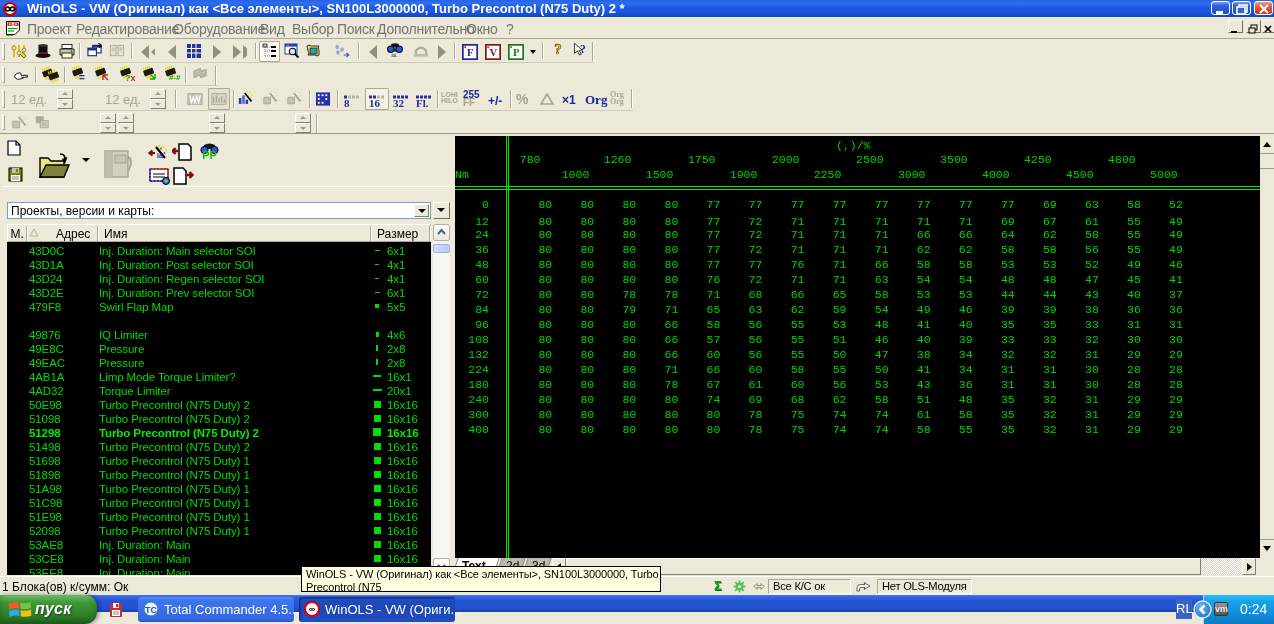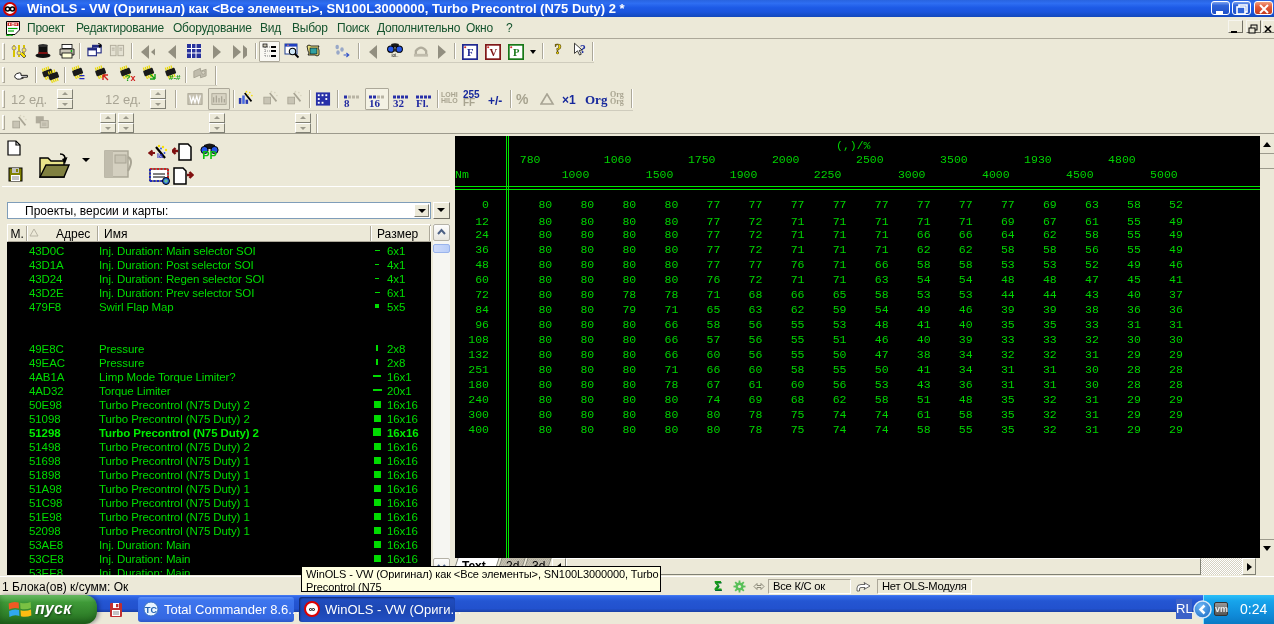"Проект" #menubar .mi { color: #14532d -> #737373; font-size: 12px -> 14px }
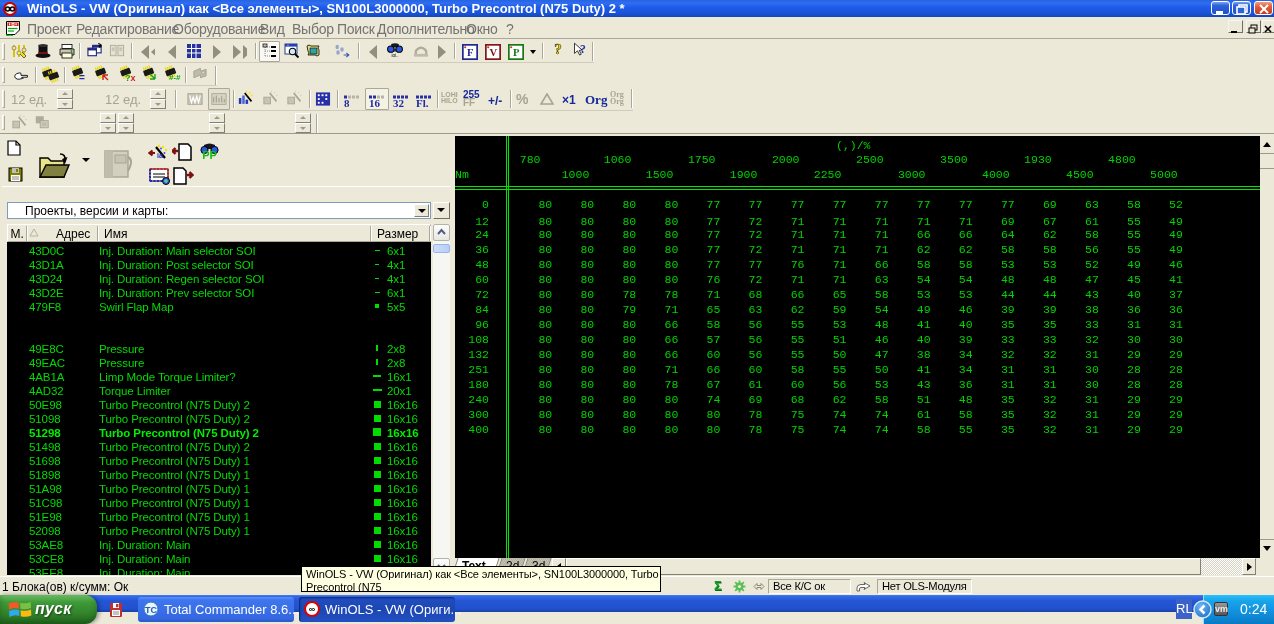"1060" div.tl { text: 1060 -> 1260 }
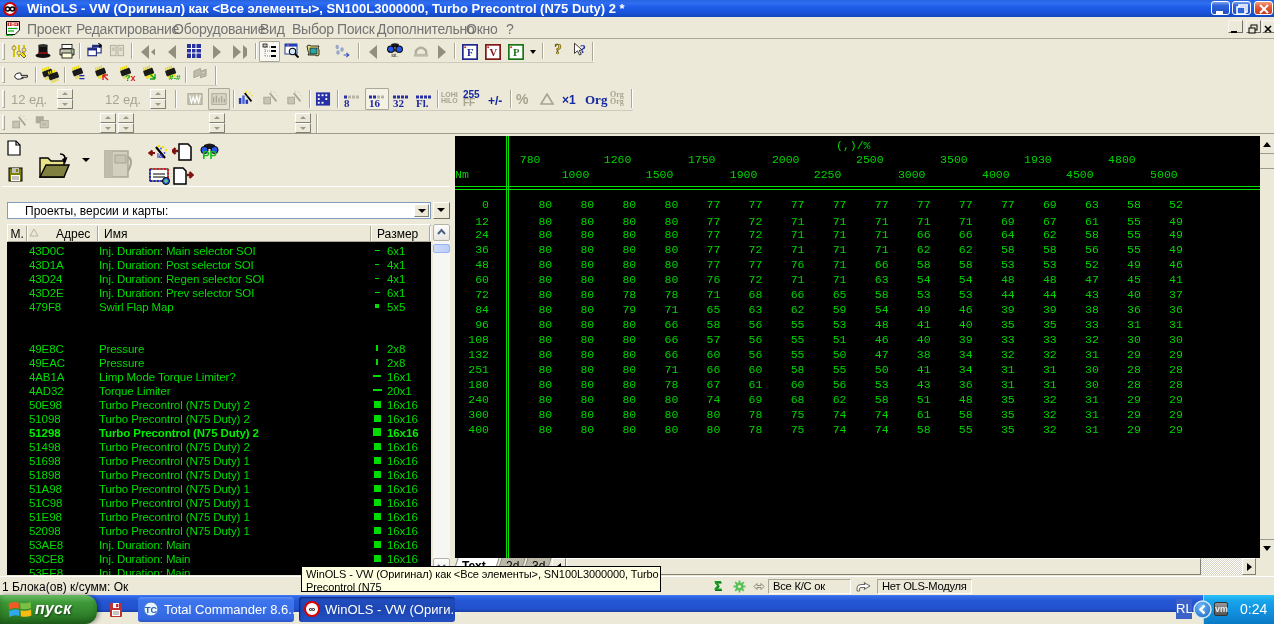"1930" div.tl { text: 1930 -> 4250 }
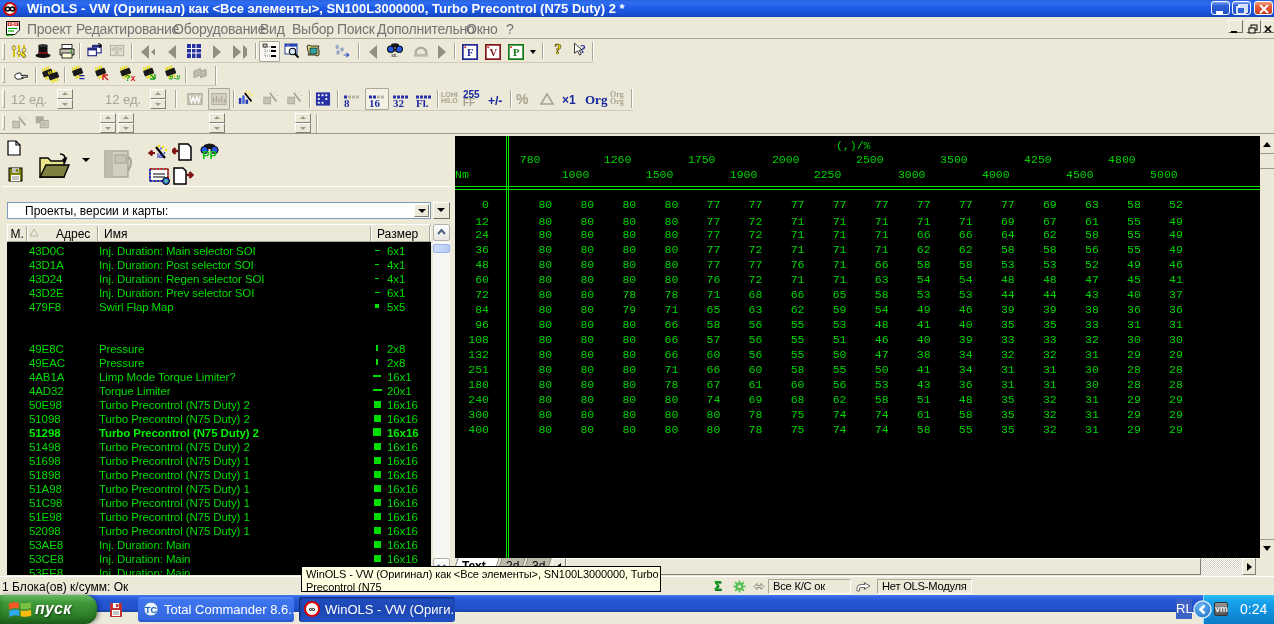"Проекты, версии и карты:" #combo { padding: 1px 0 0 17px -> 1px 0 0 3px }
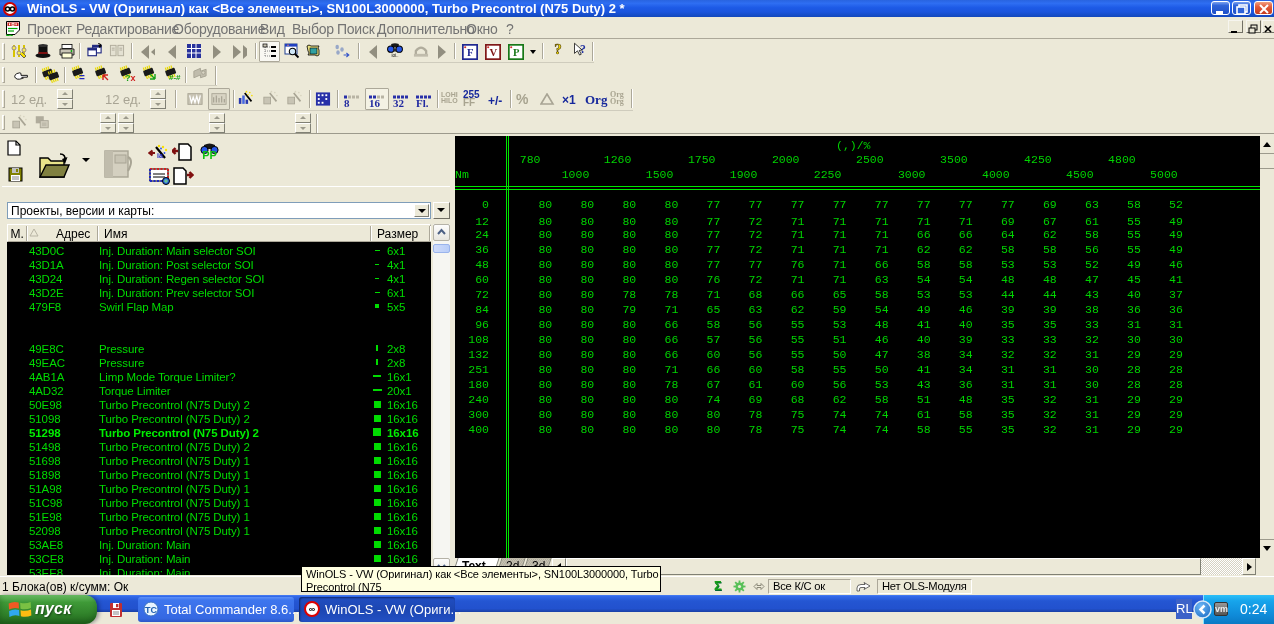"49876" div.lr { html: none -> <div> <span>49876</span> <span>IQ Limiter</span> <span></span> <span>4x6</span> </div> }
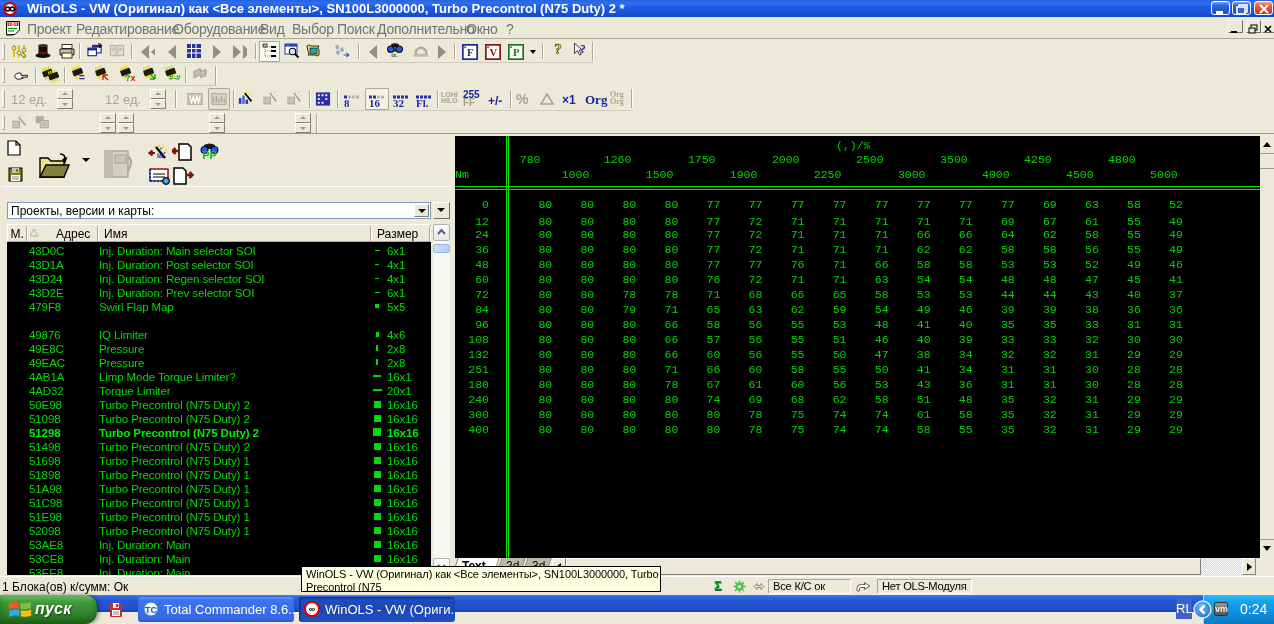"251" span.c0 { text: 251 -> 224 }
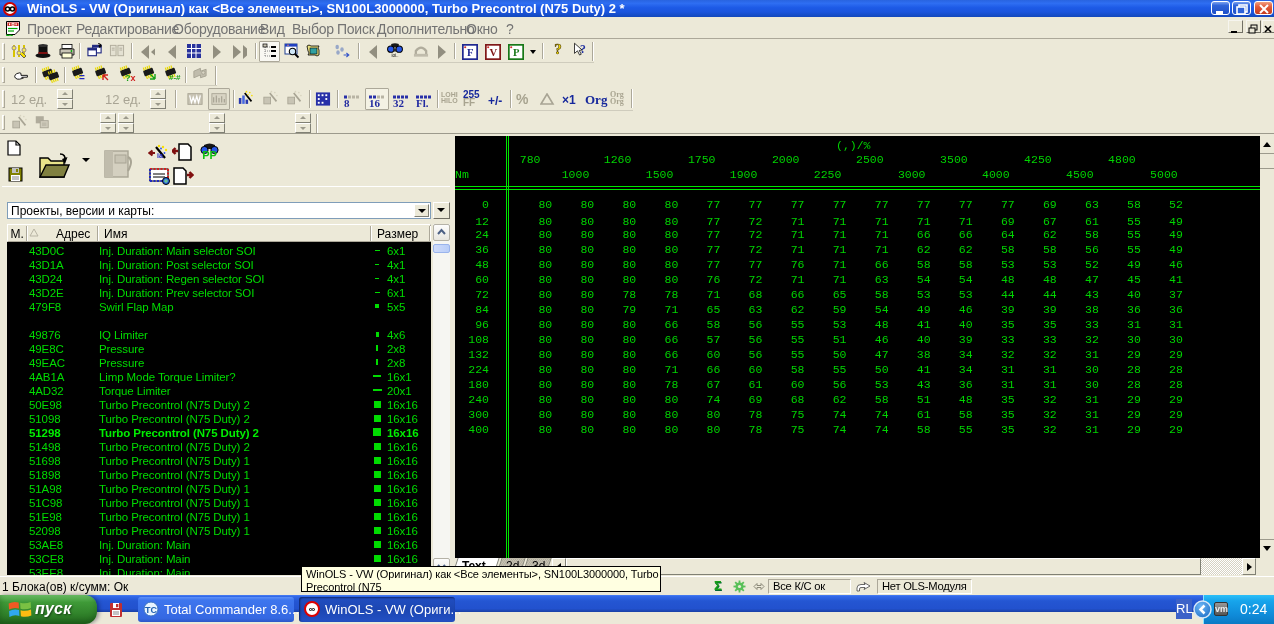"Total Commander 8.6..." span { text: 8.6 -> 4.5 }
